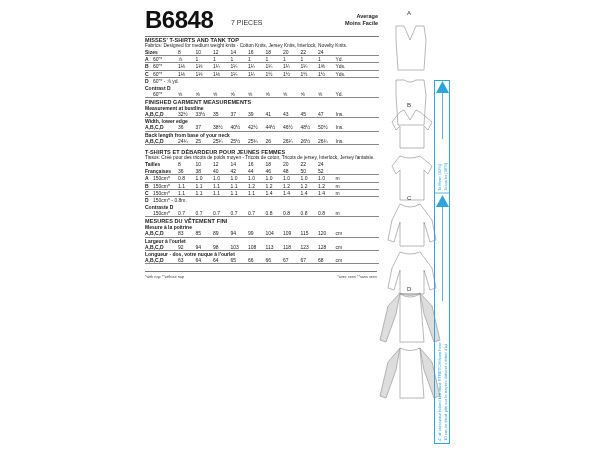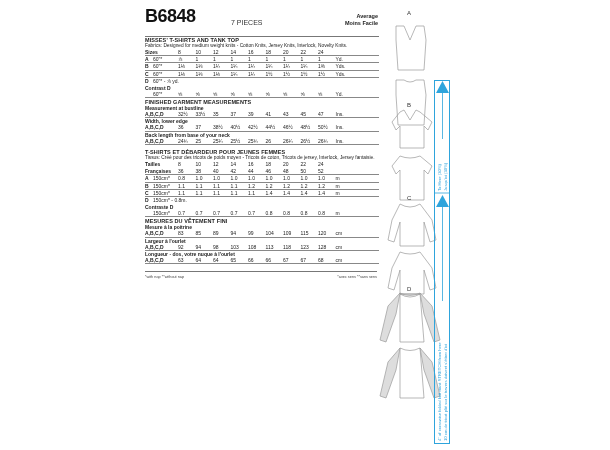"B6848" .num { font-size: 18px -> 24px }
